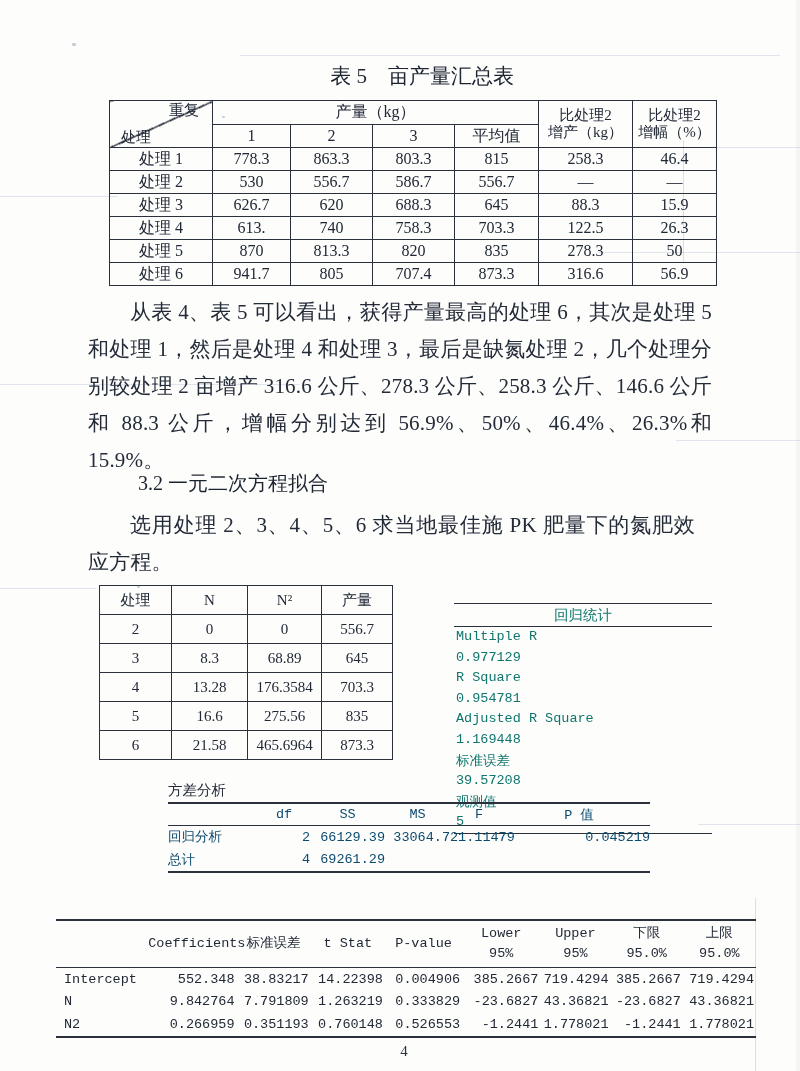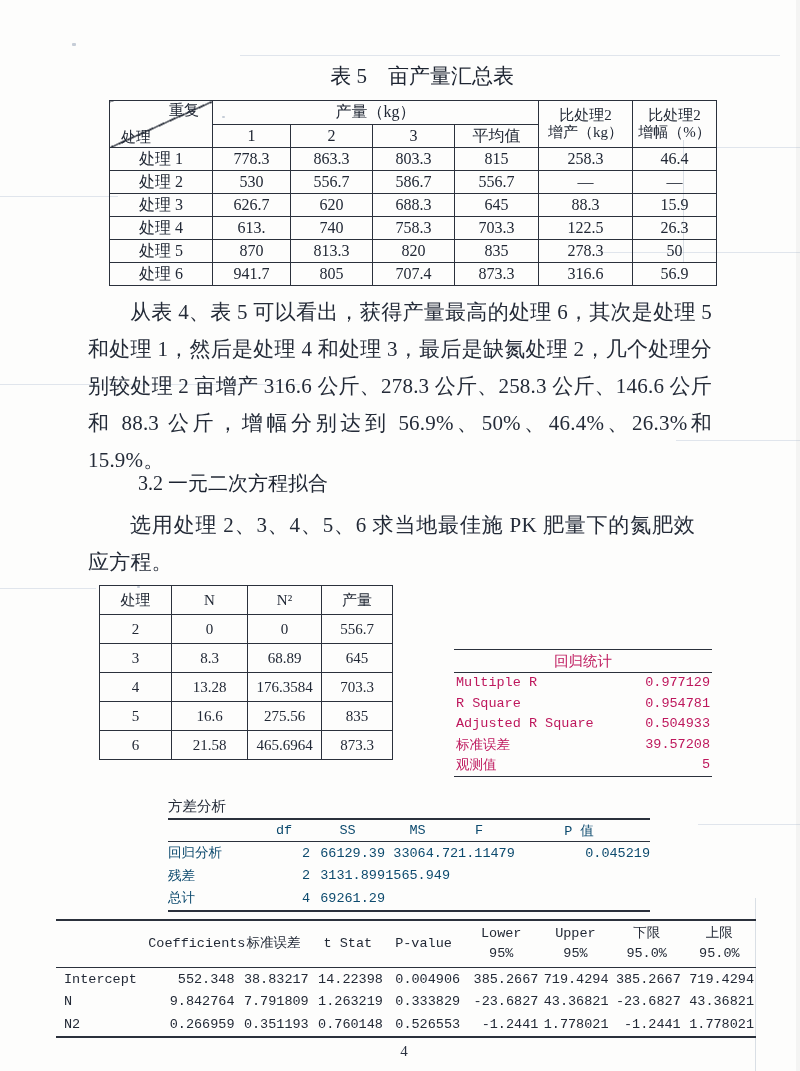"回归统计" .reg { color: #be185d -> #0f766e; margin-top: 46px -> none }
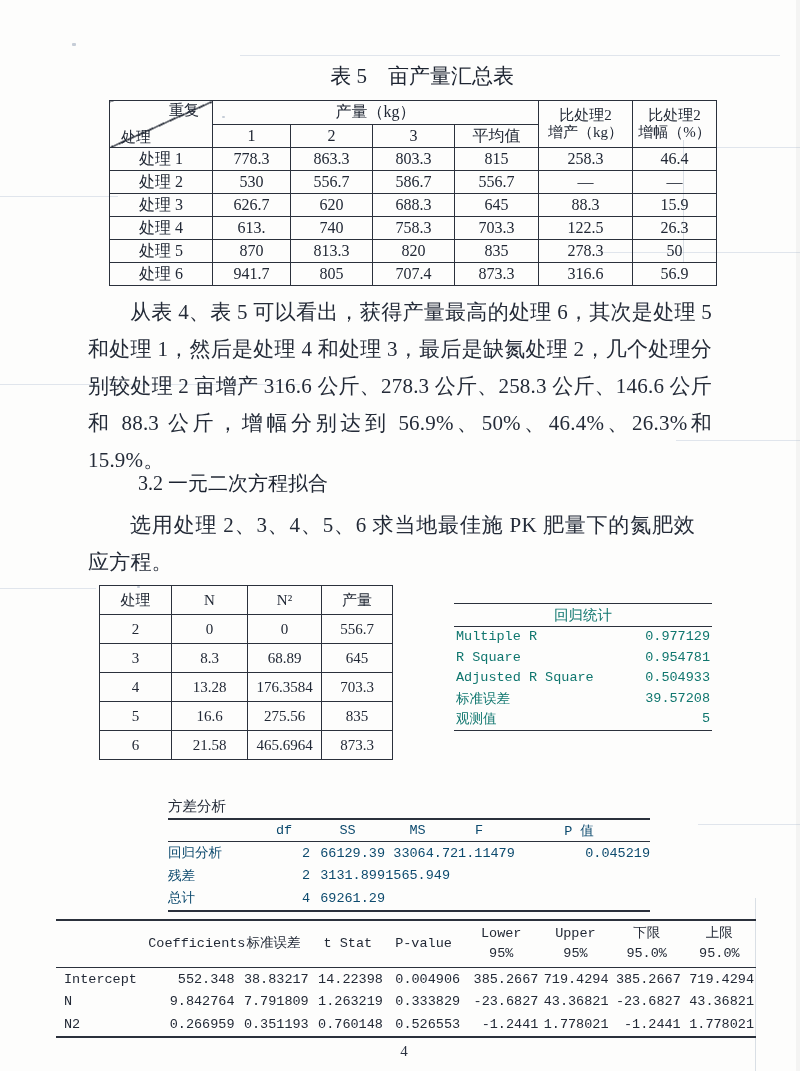"Multiple R" .reg-row { flex-direction: none -> column }
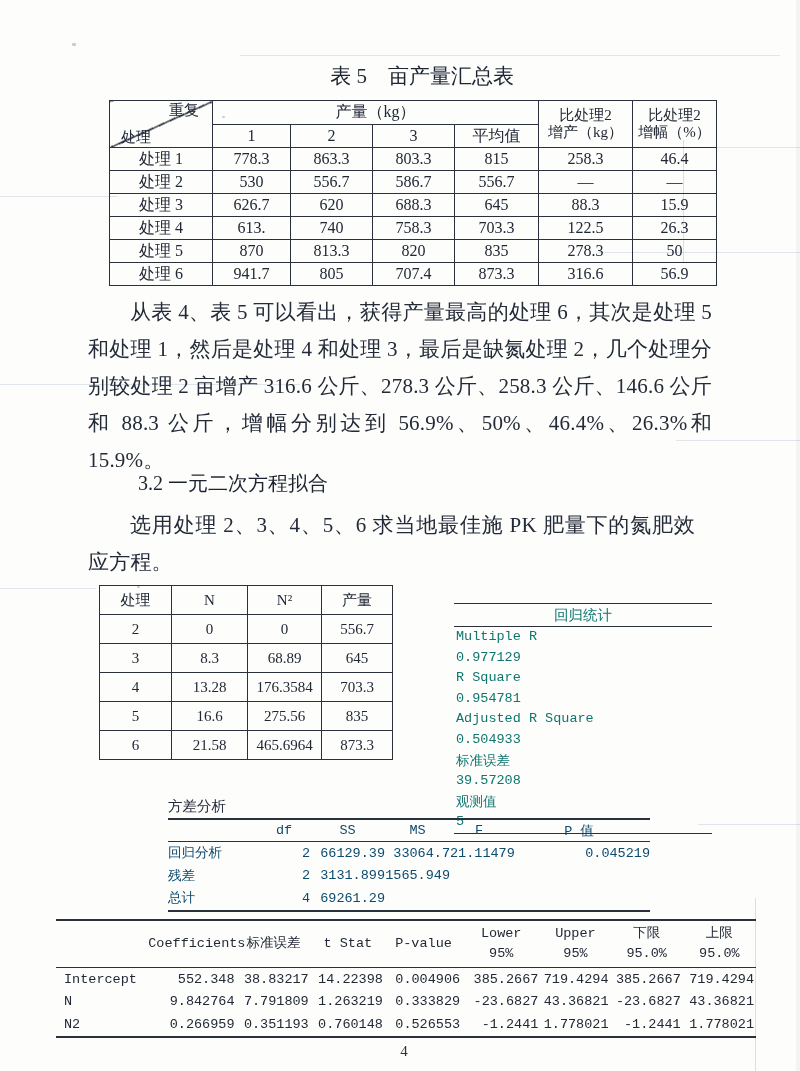"0.504933" span { text: 0.504933 -> 1.169448 }
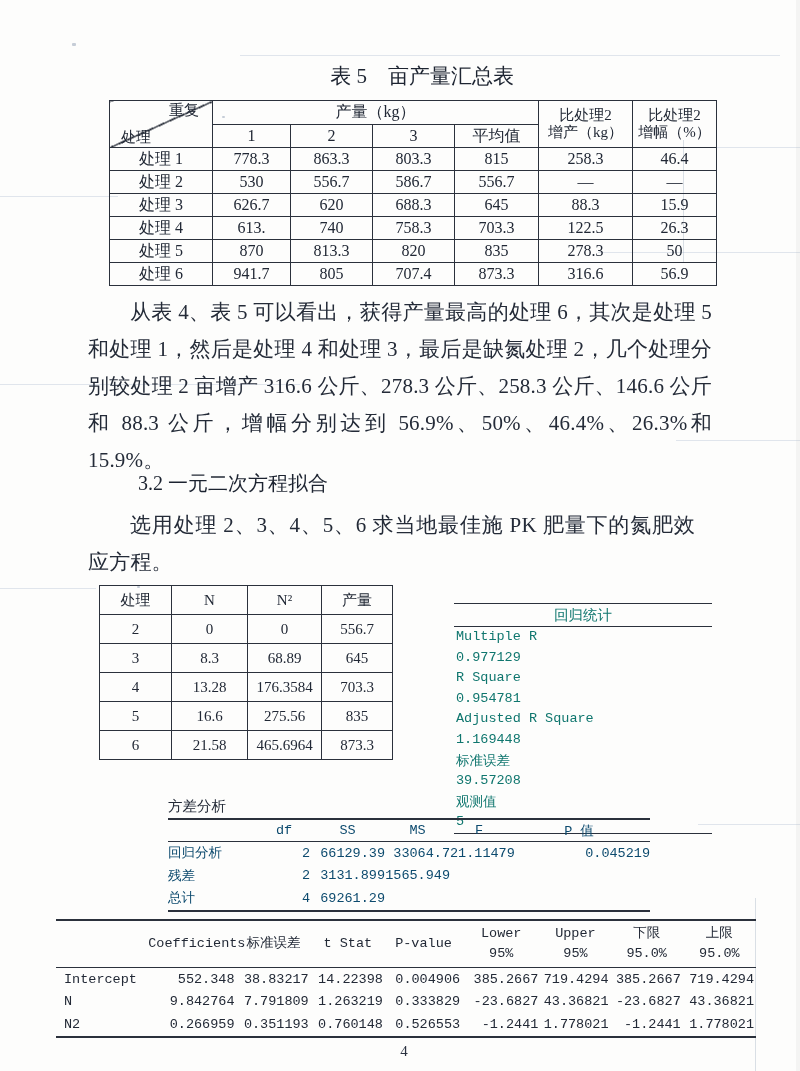"方差分析" div.abs { margin-top: 16px -> none }
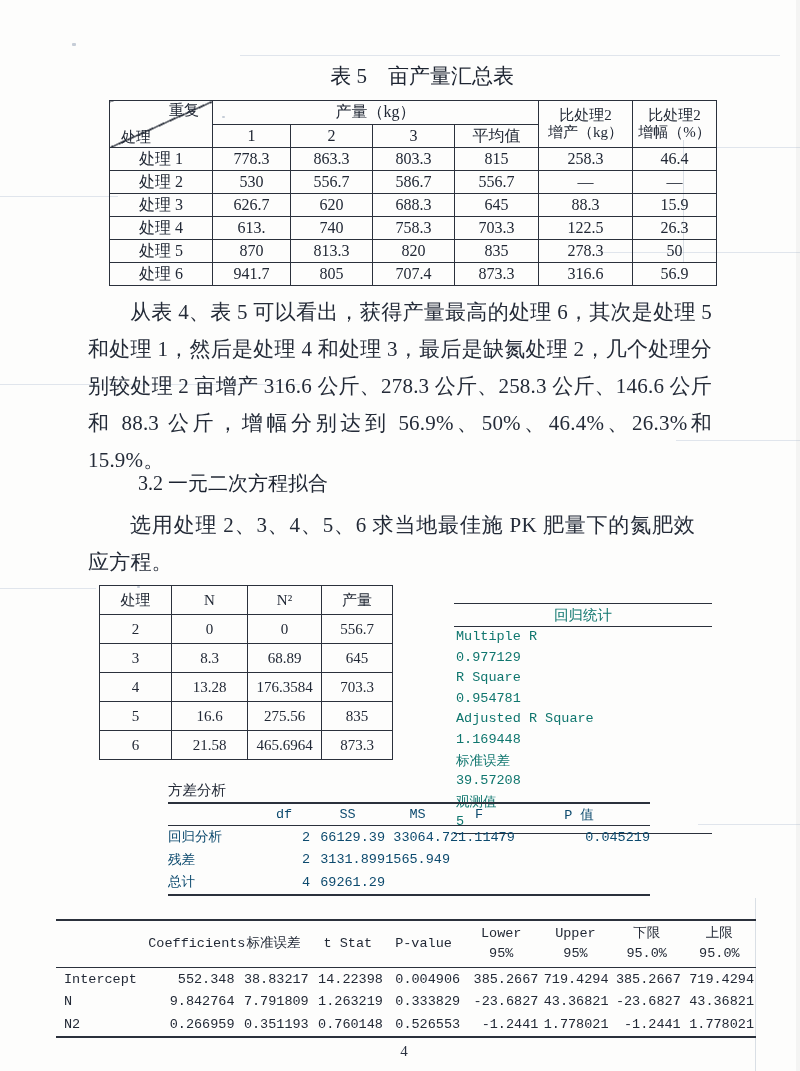"残差" tr { html: <tr> <td>残差</td> <td>2</td> <td>3131.899</td> <td>1565.949</td> <td></td> <td></td> </tr> -> none }
